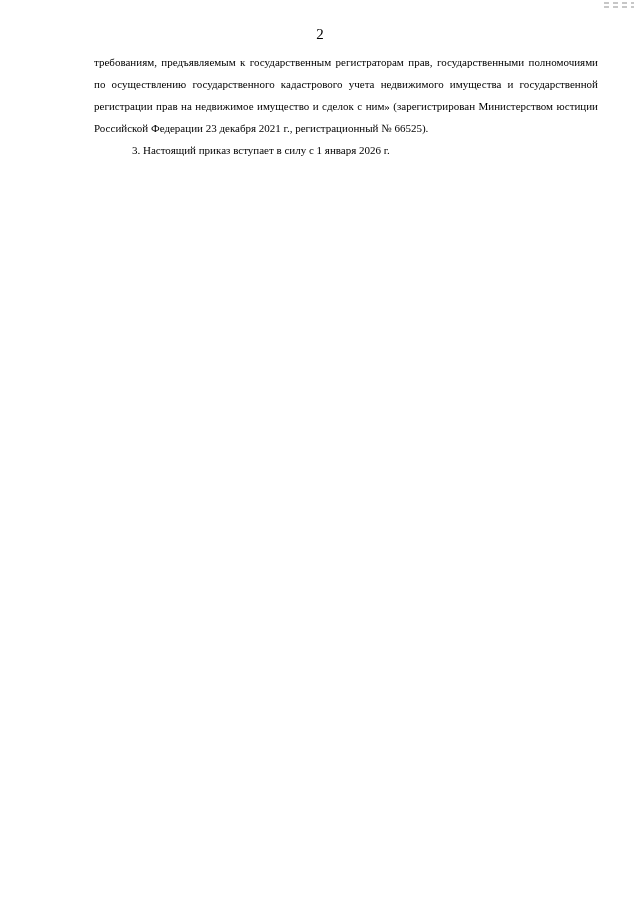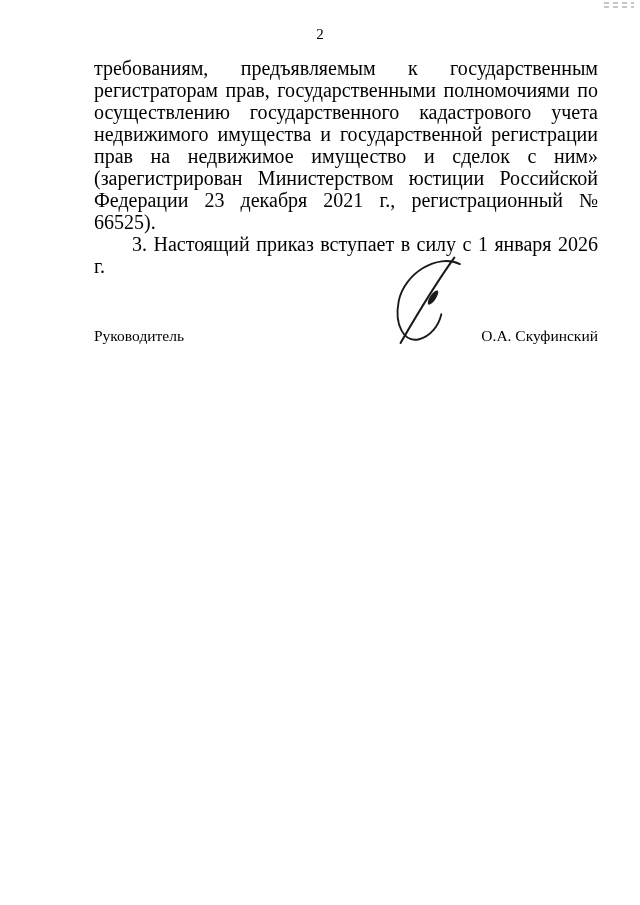"требованиям, предъявляемым к" .body-text { font-size: 20px -> 11px; margin: 14px 0 0 94px -> 8px 0 0 94px }
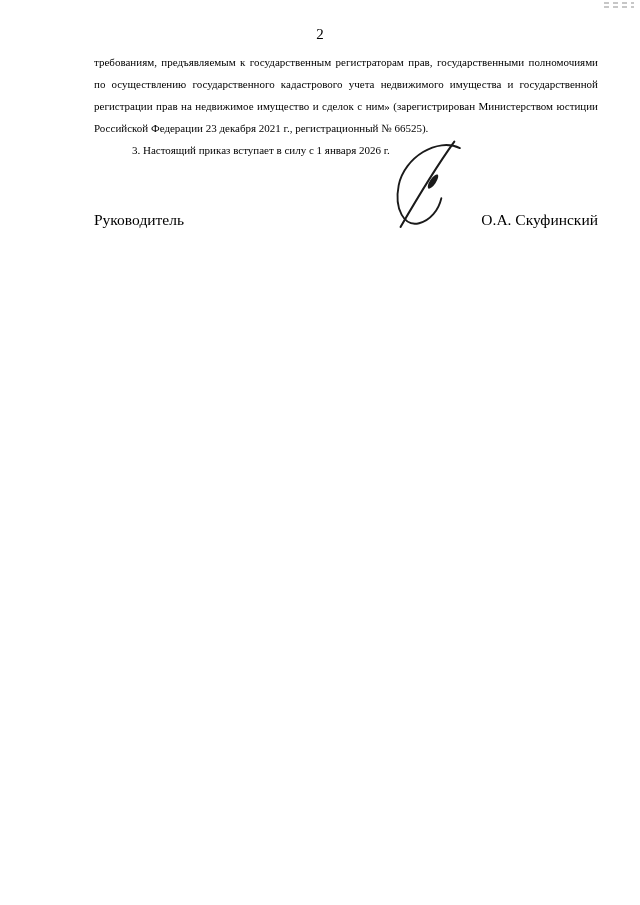"Руководитель" div.sig-row { html: <div> <span>Руководитель</span> <span> <svg> <path></path> <path></path> <ellipse></ellipse> </svg> </span> <span>О.А. Скуфинский</span> </div> -> none }
